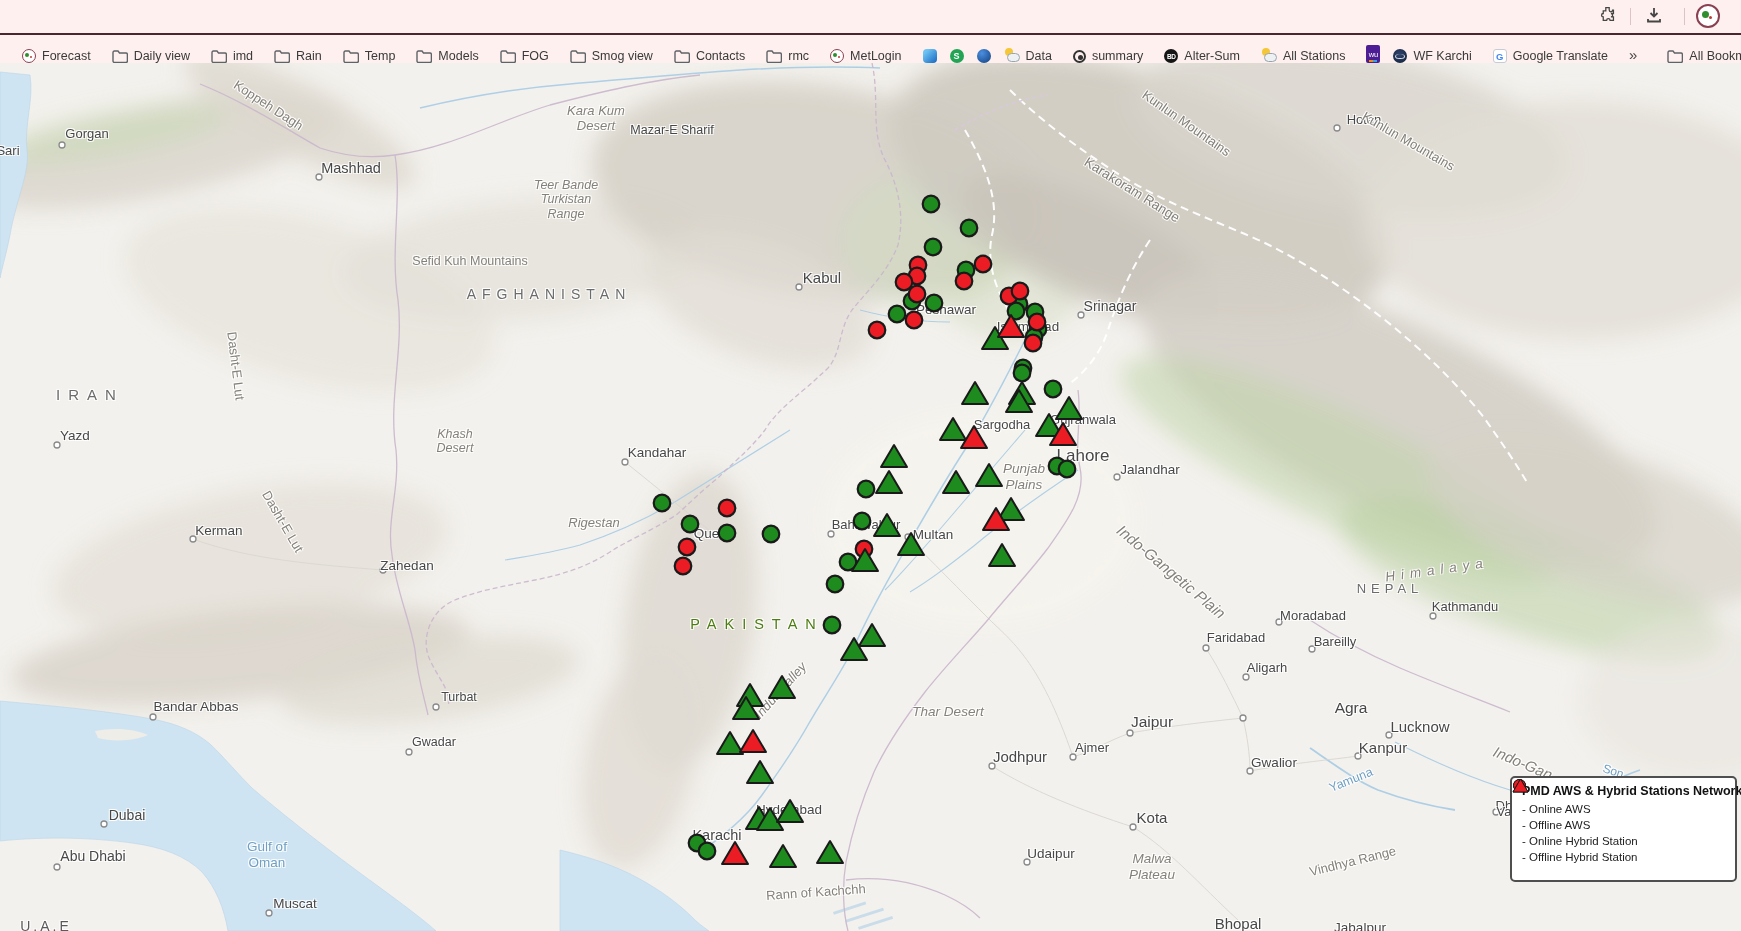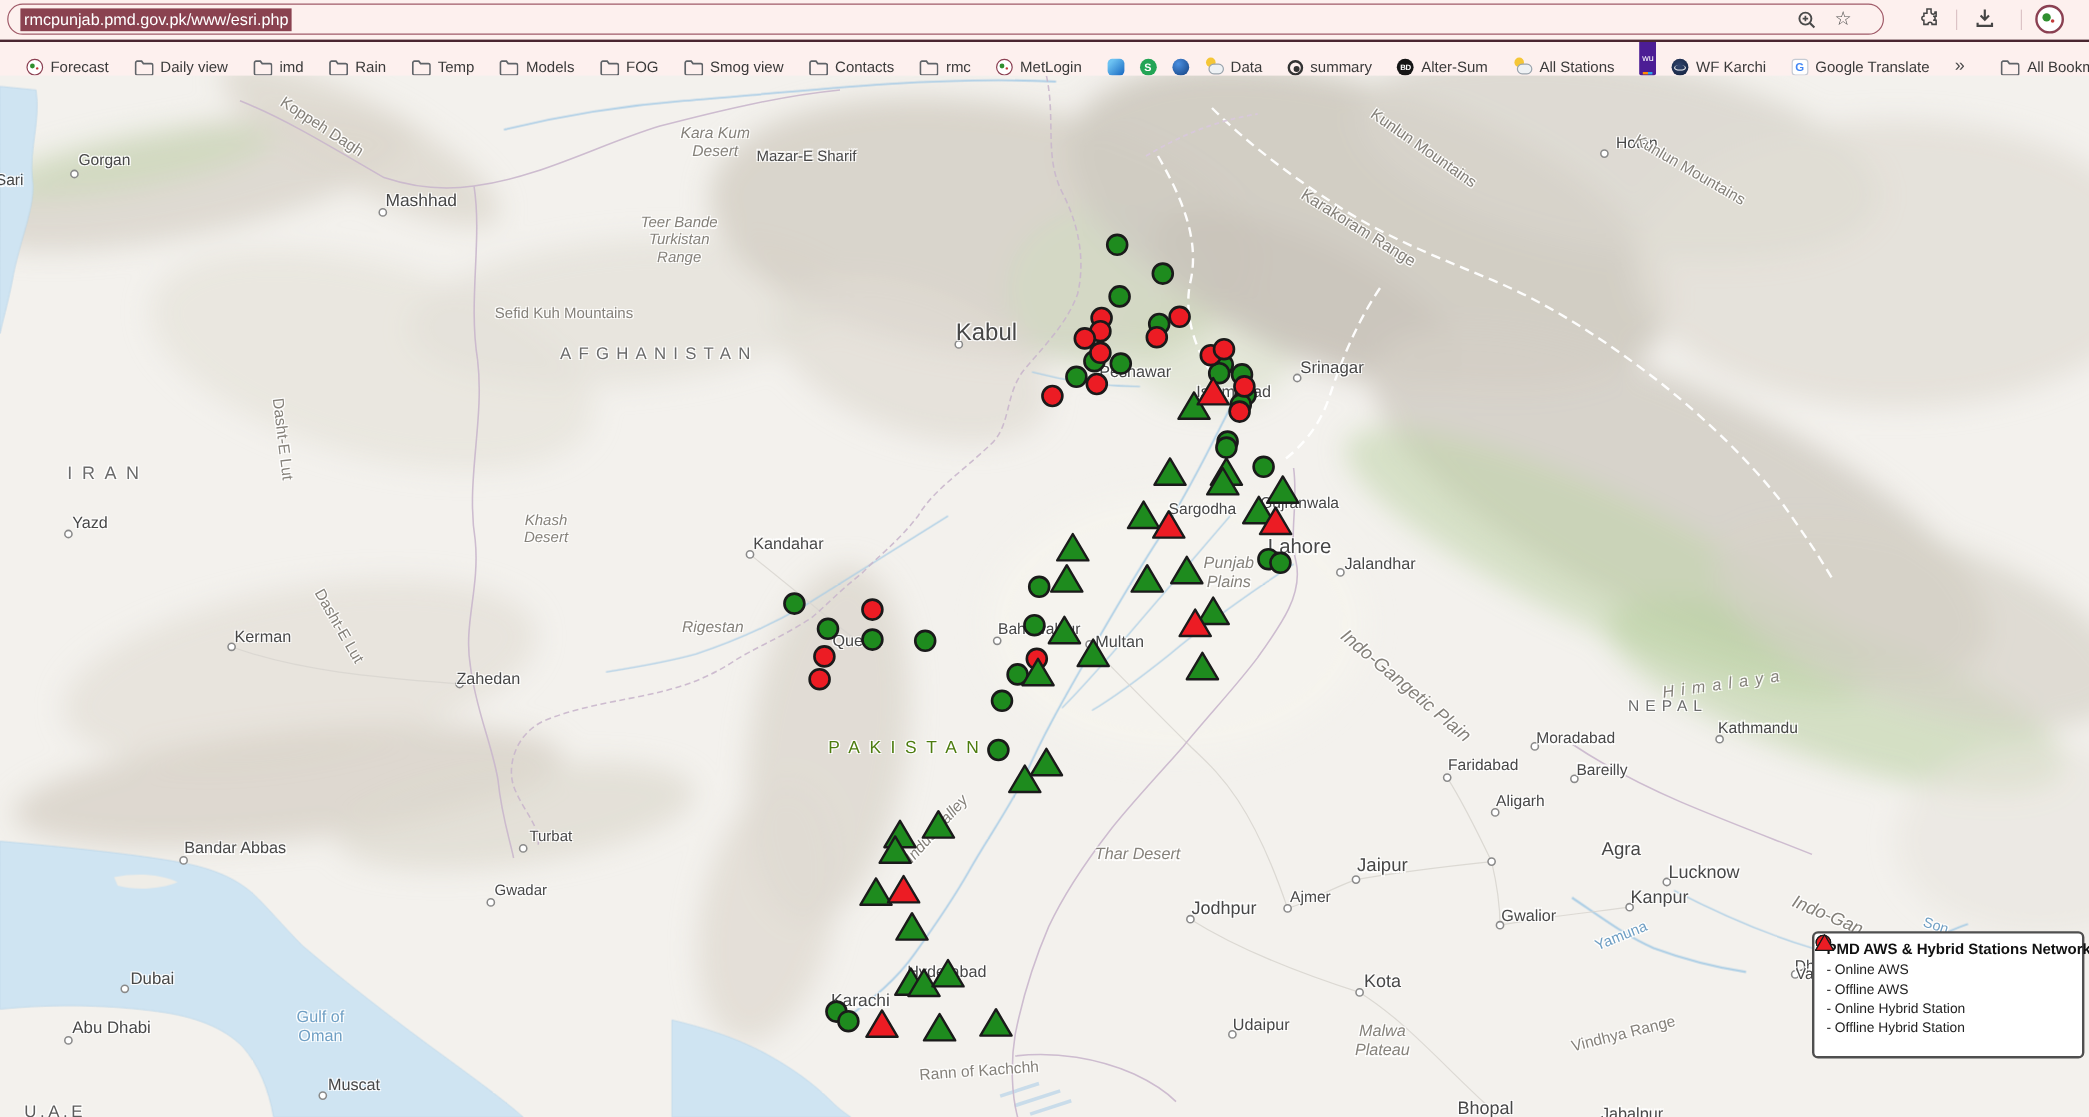"rmcpunjab.pmd.gov.pk/www/esri.php" div { html: <div> <span>rmcpunjab.pmd.gov.pk/www/esri.php</span> <svg> <circle></circle> <line></line> <line></line> <line></line> </svg> <div>☆</div> </div> -> none }
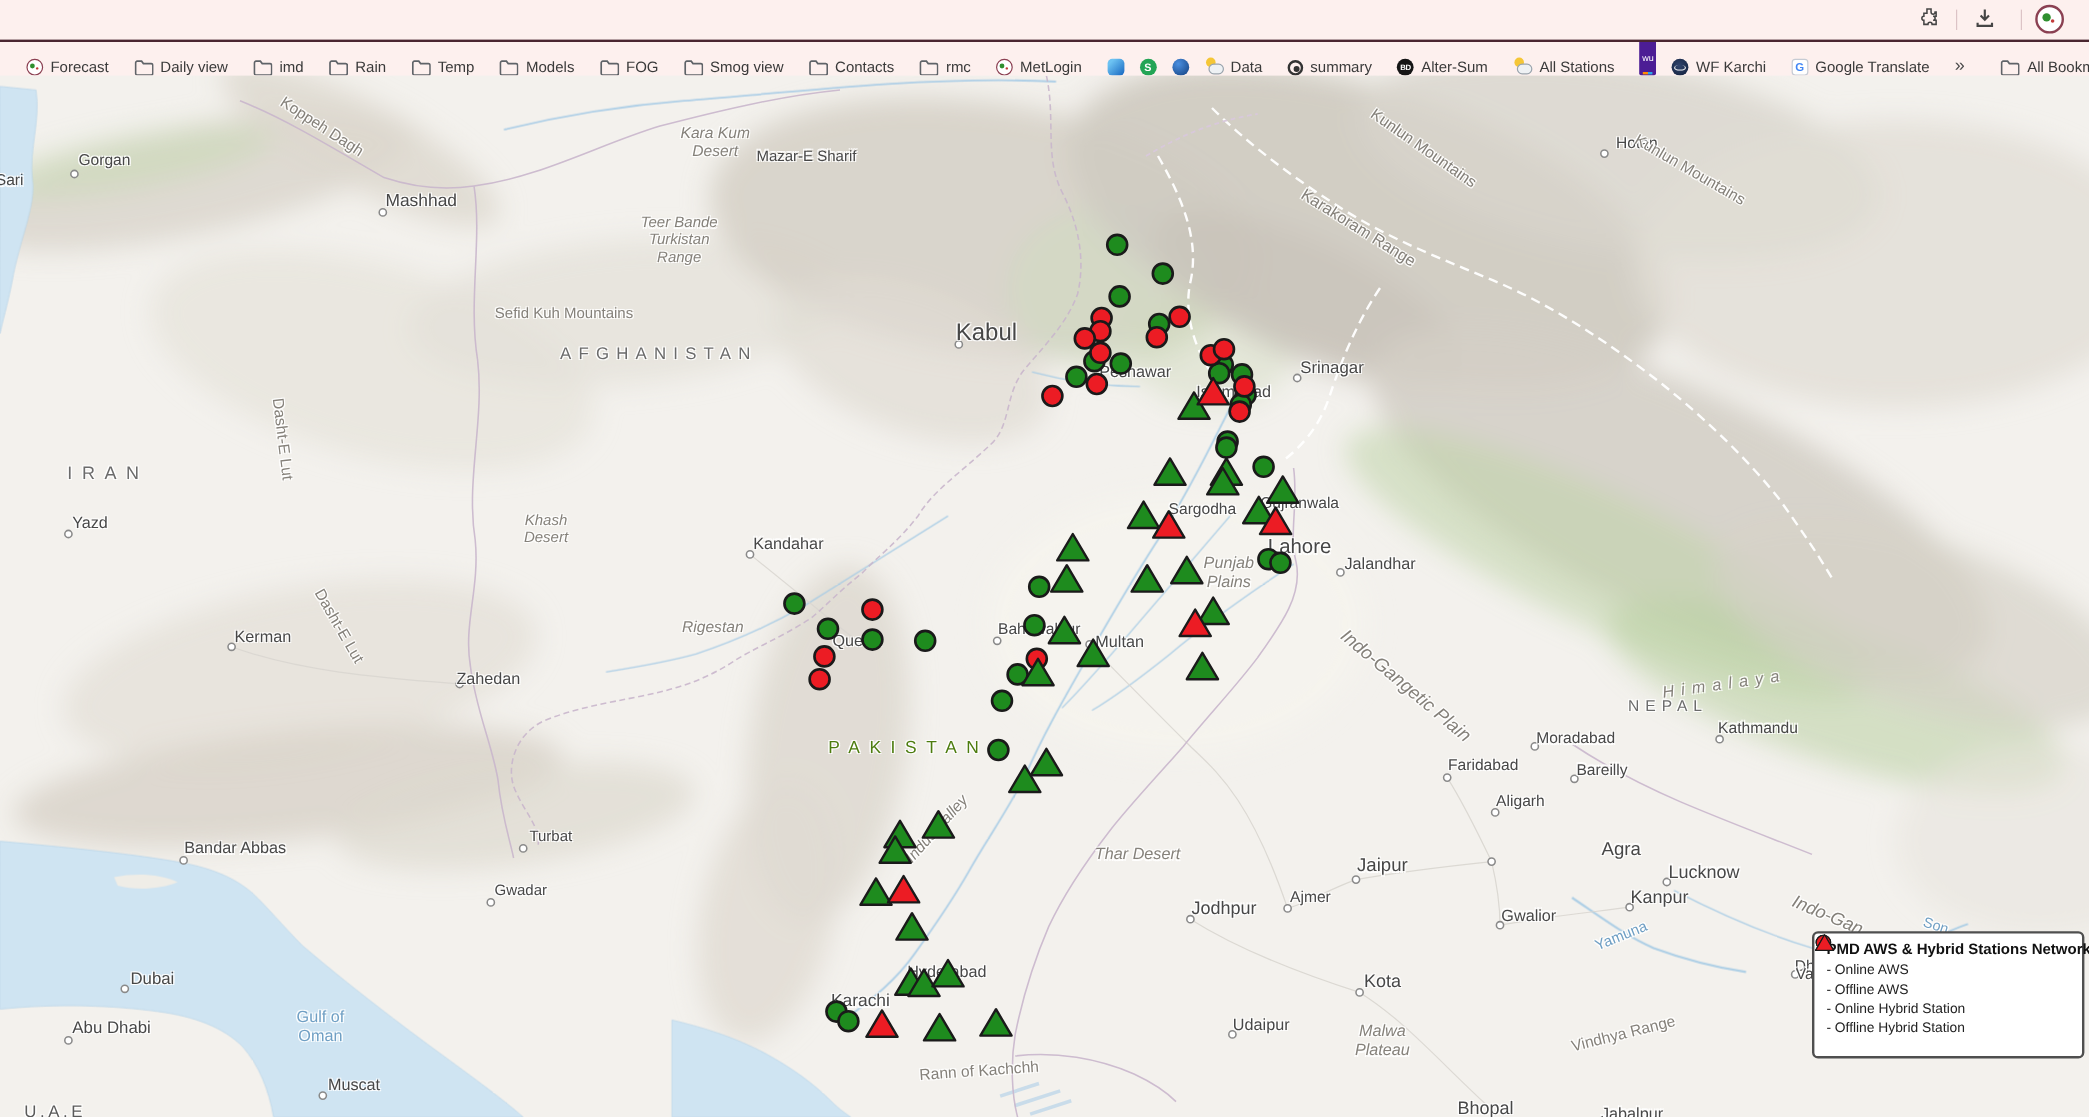"wu" .ic.wu { height: 30px -> 18px }
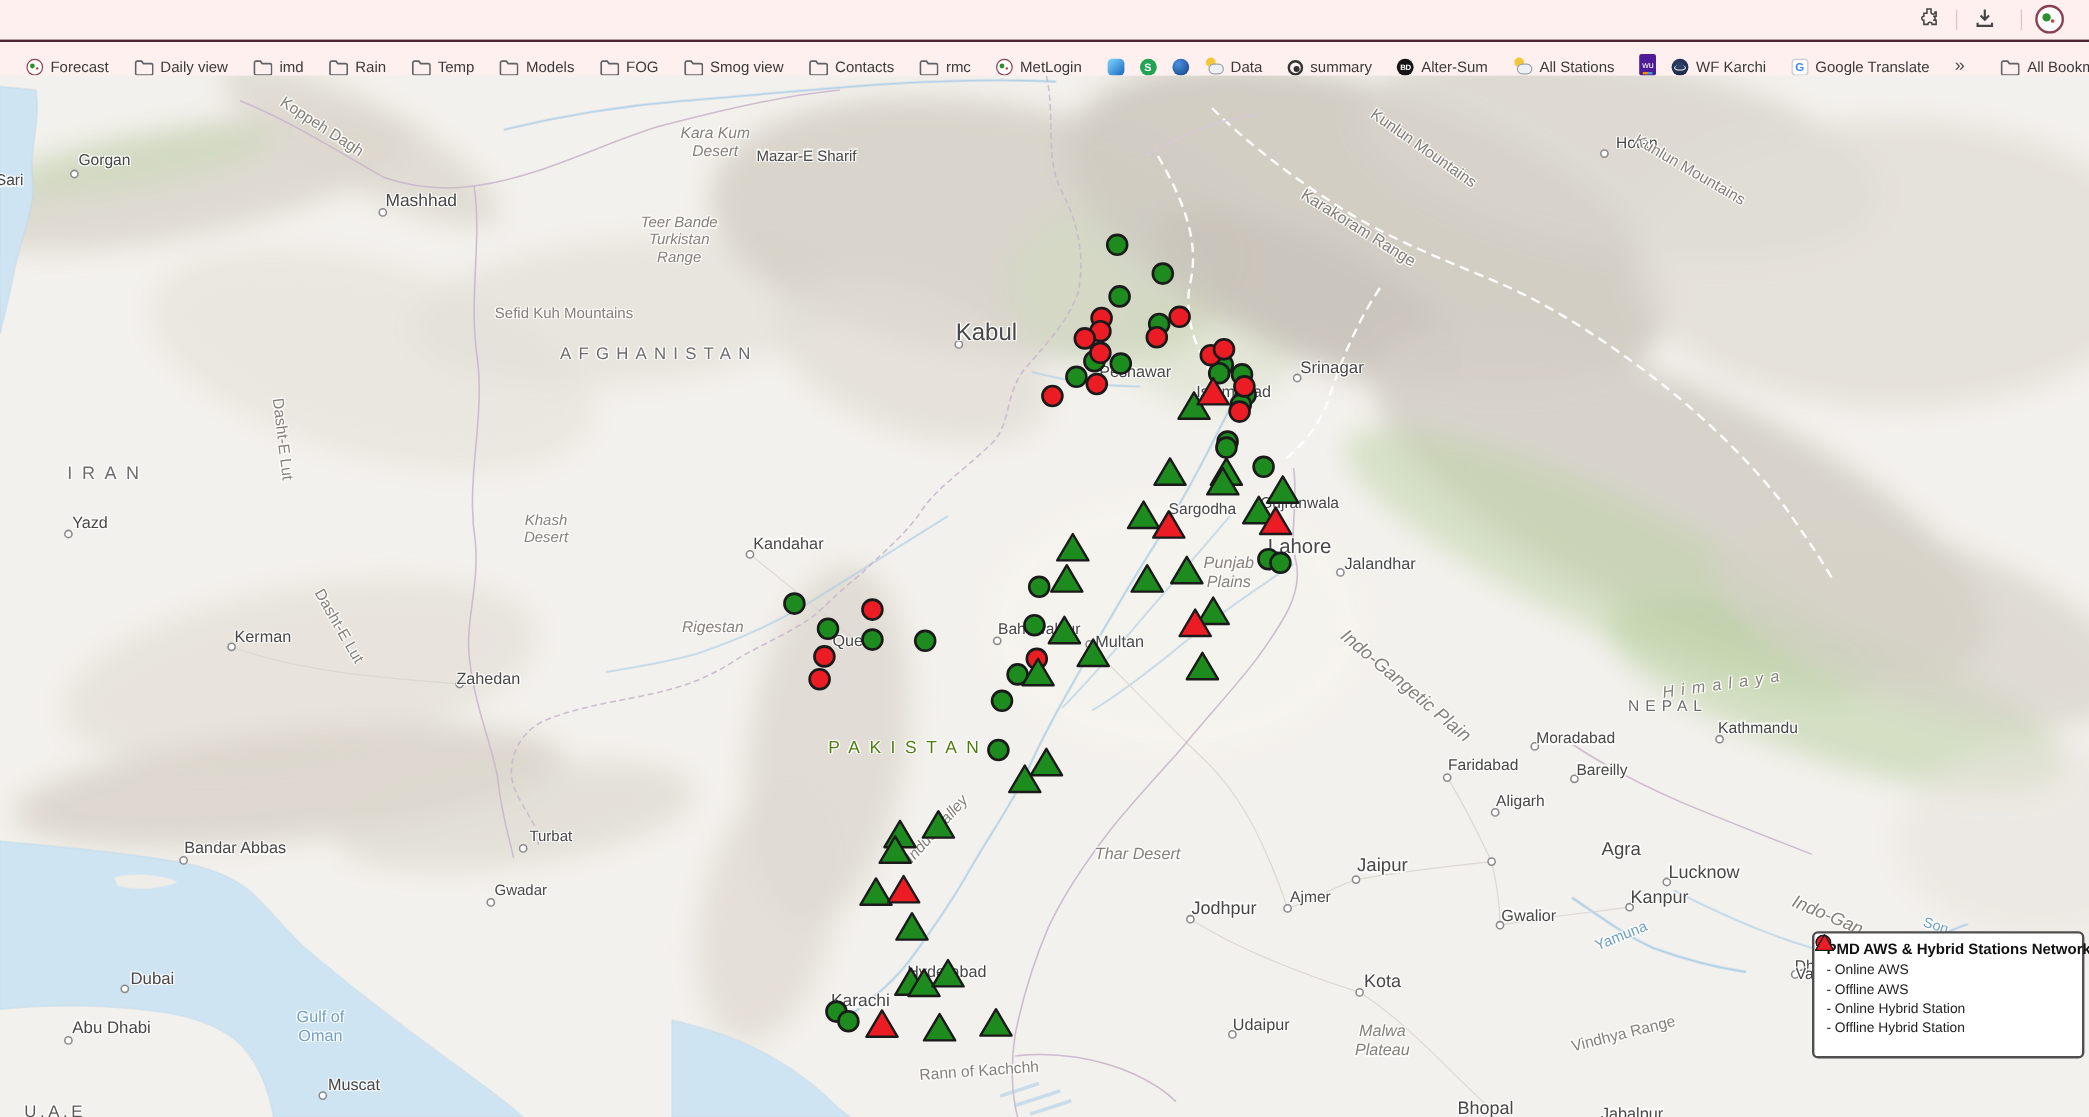"Kabul" div.maplab { font-size: 20px -> 15px }
